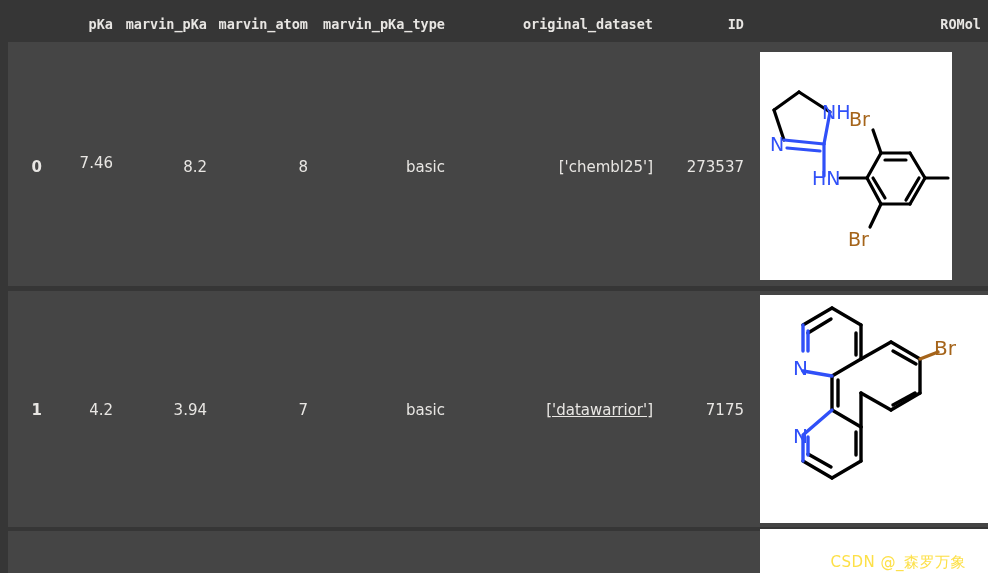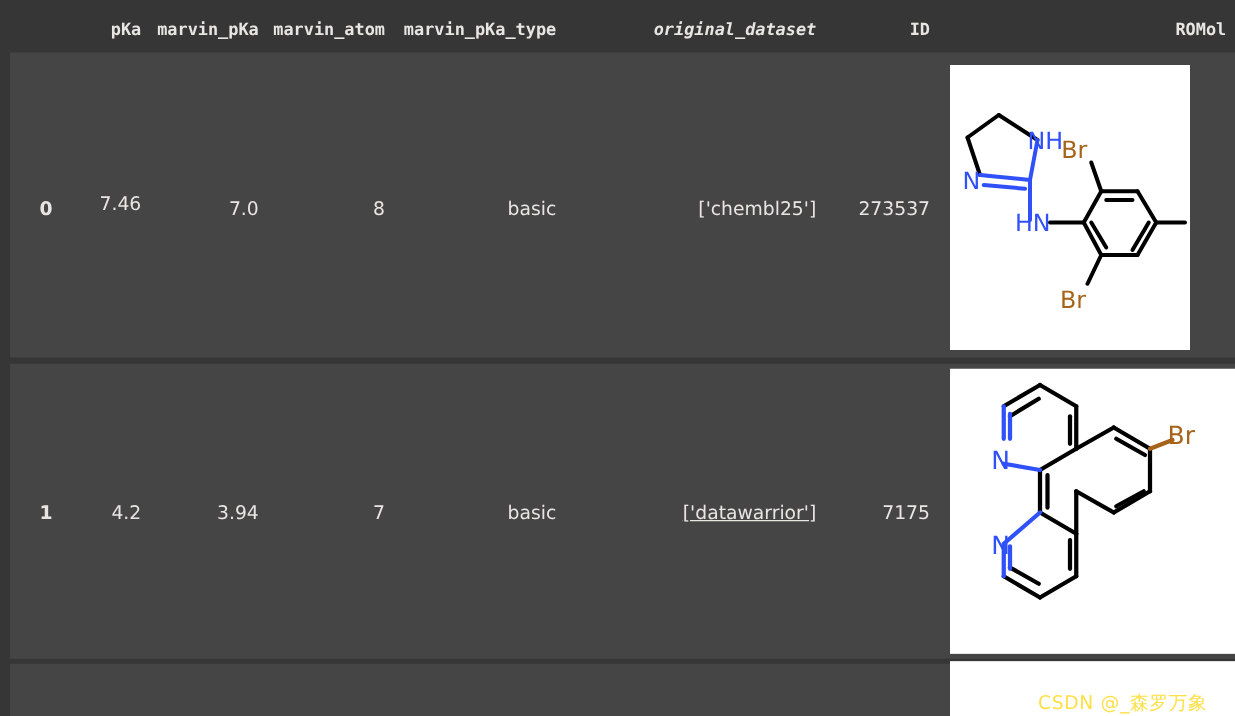"original_dataset" div.th { font-style: italic -> none }
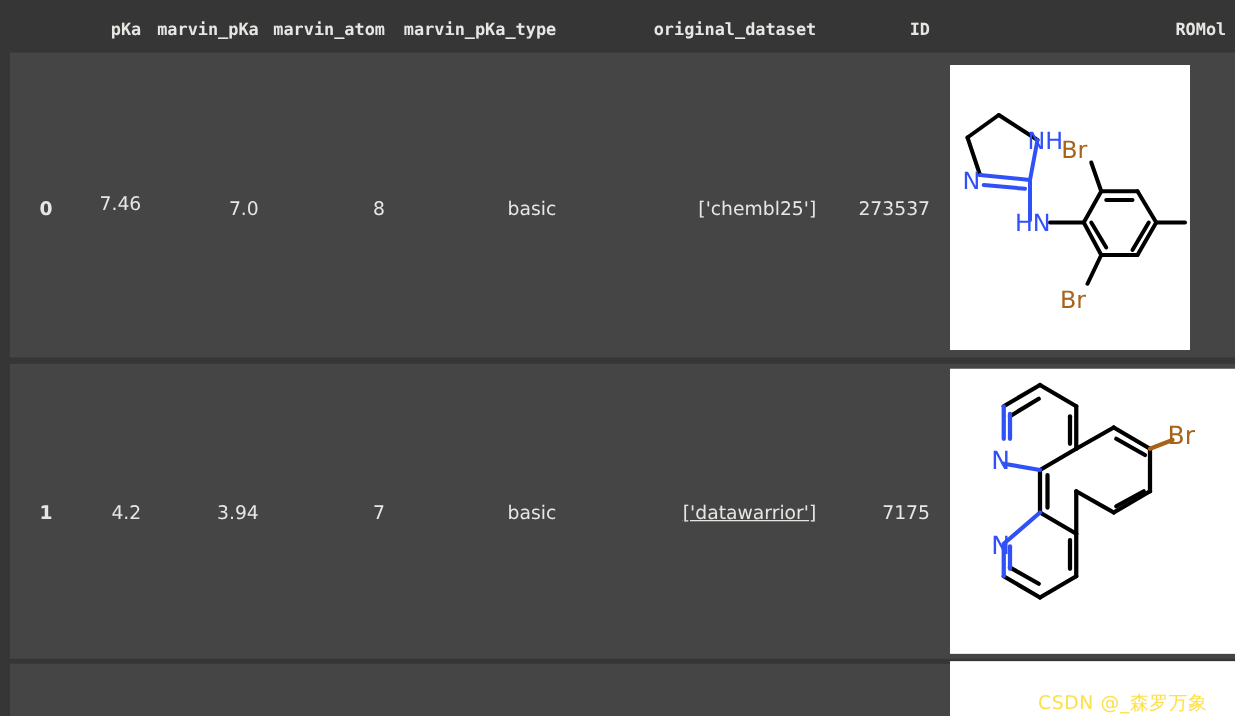"7.0" div.cell { text: 7.0 -> 8.2 }
